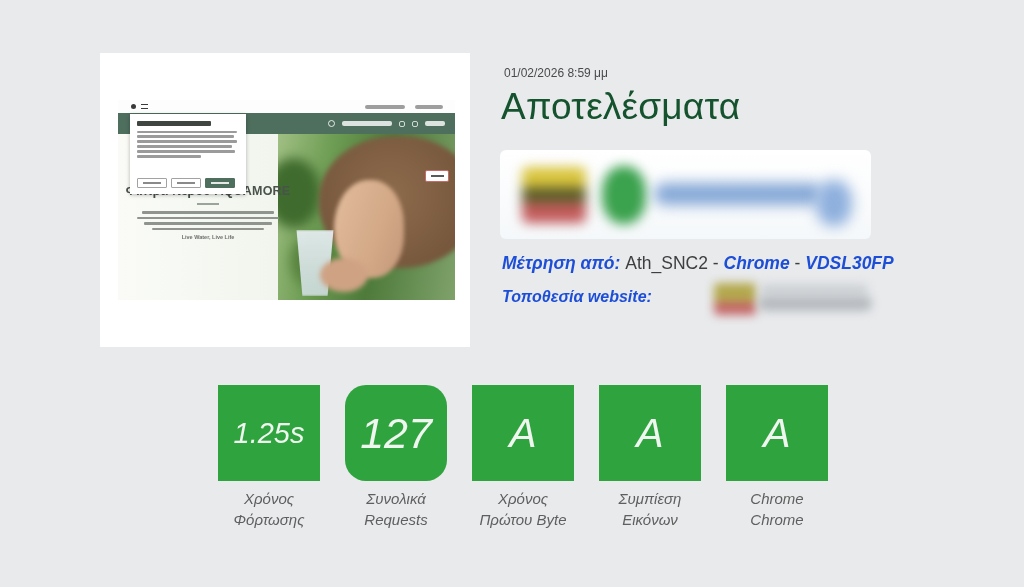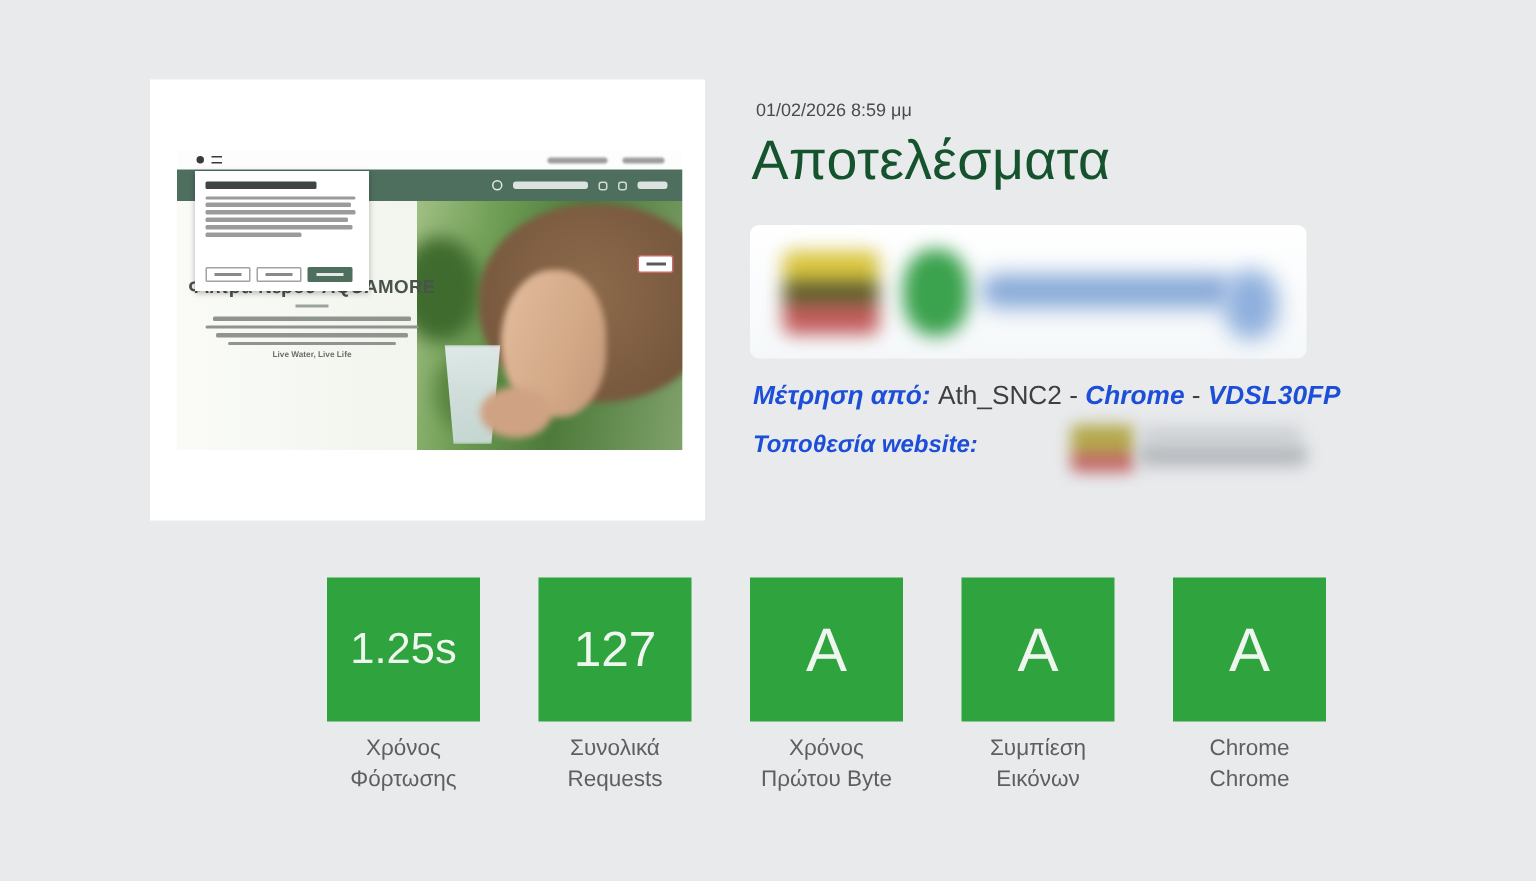"1.25s" .metrics { font-style: none -> italic; gap: 39px -> 25px }
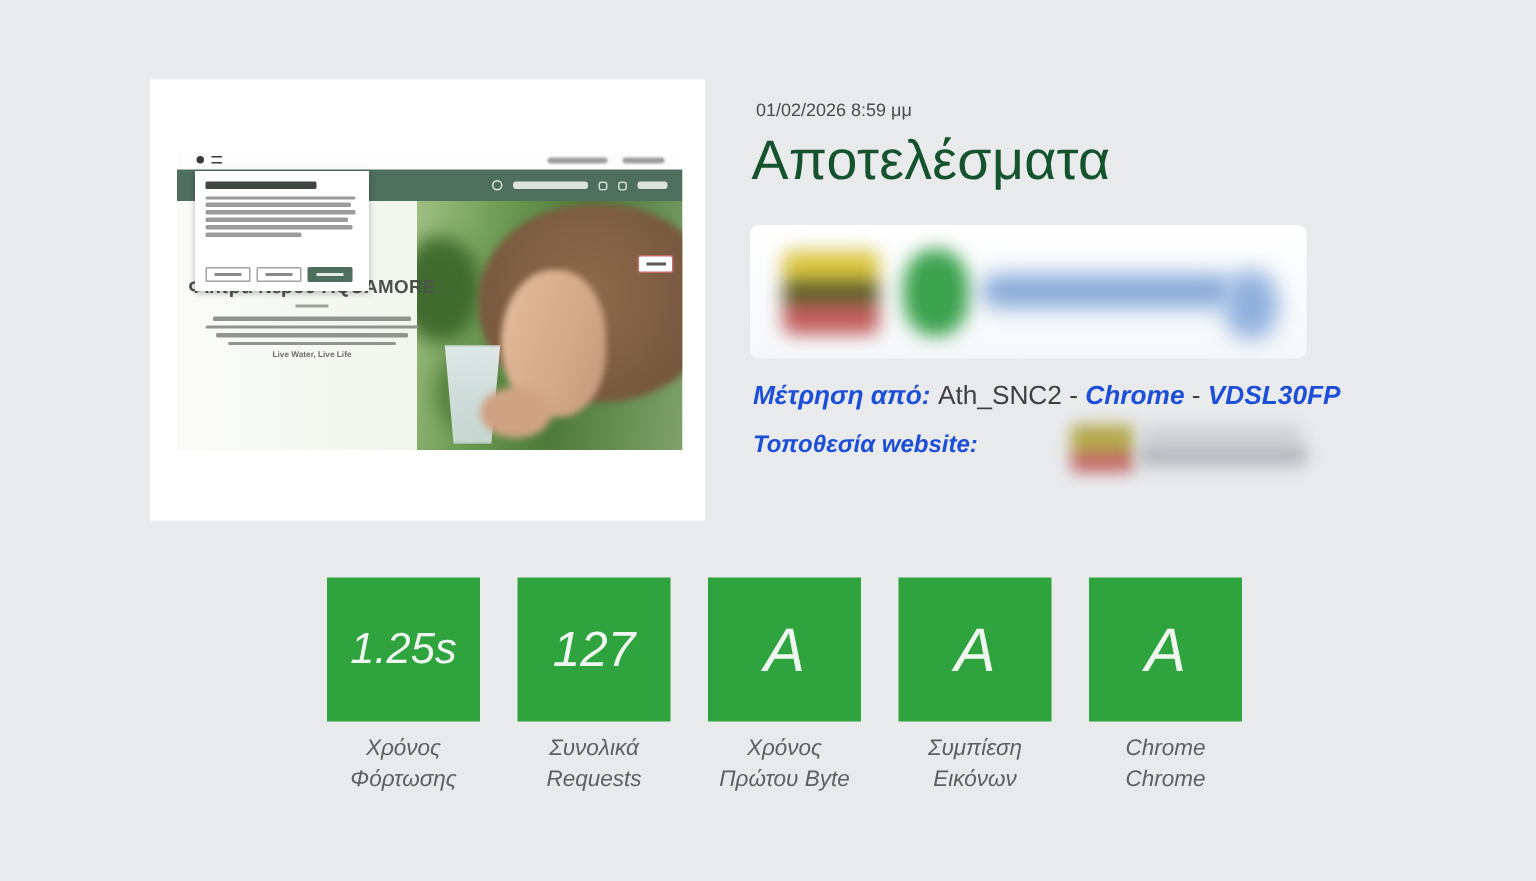"127" .metric-box.lg { border-radius: none -> 21px; font-size: 33px -> 43px }
